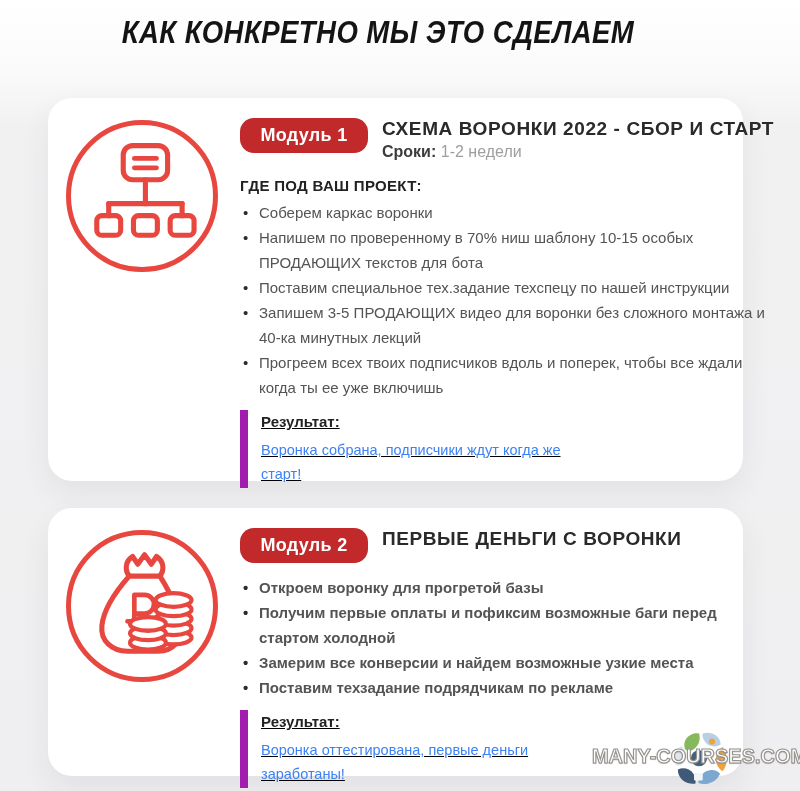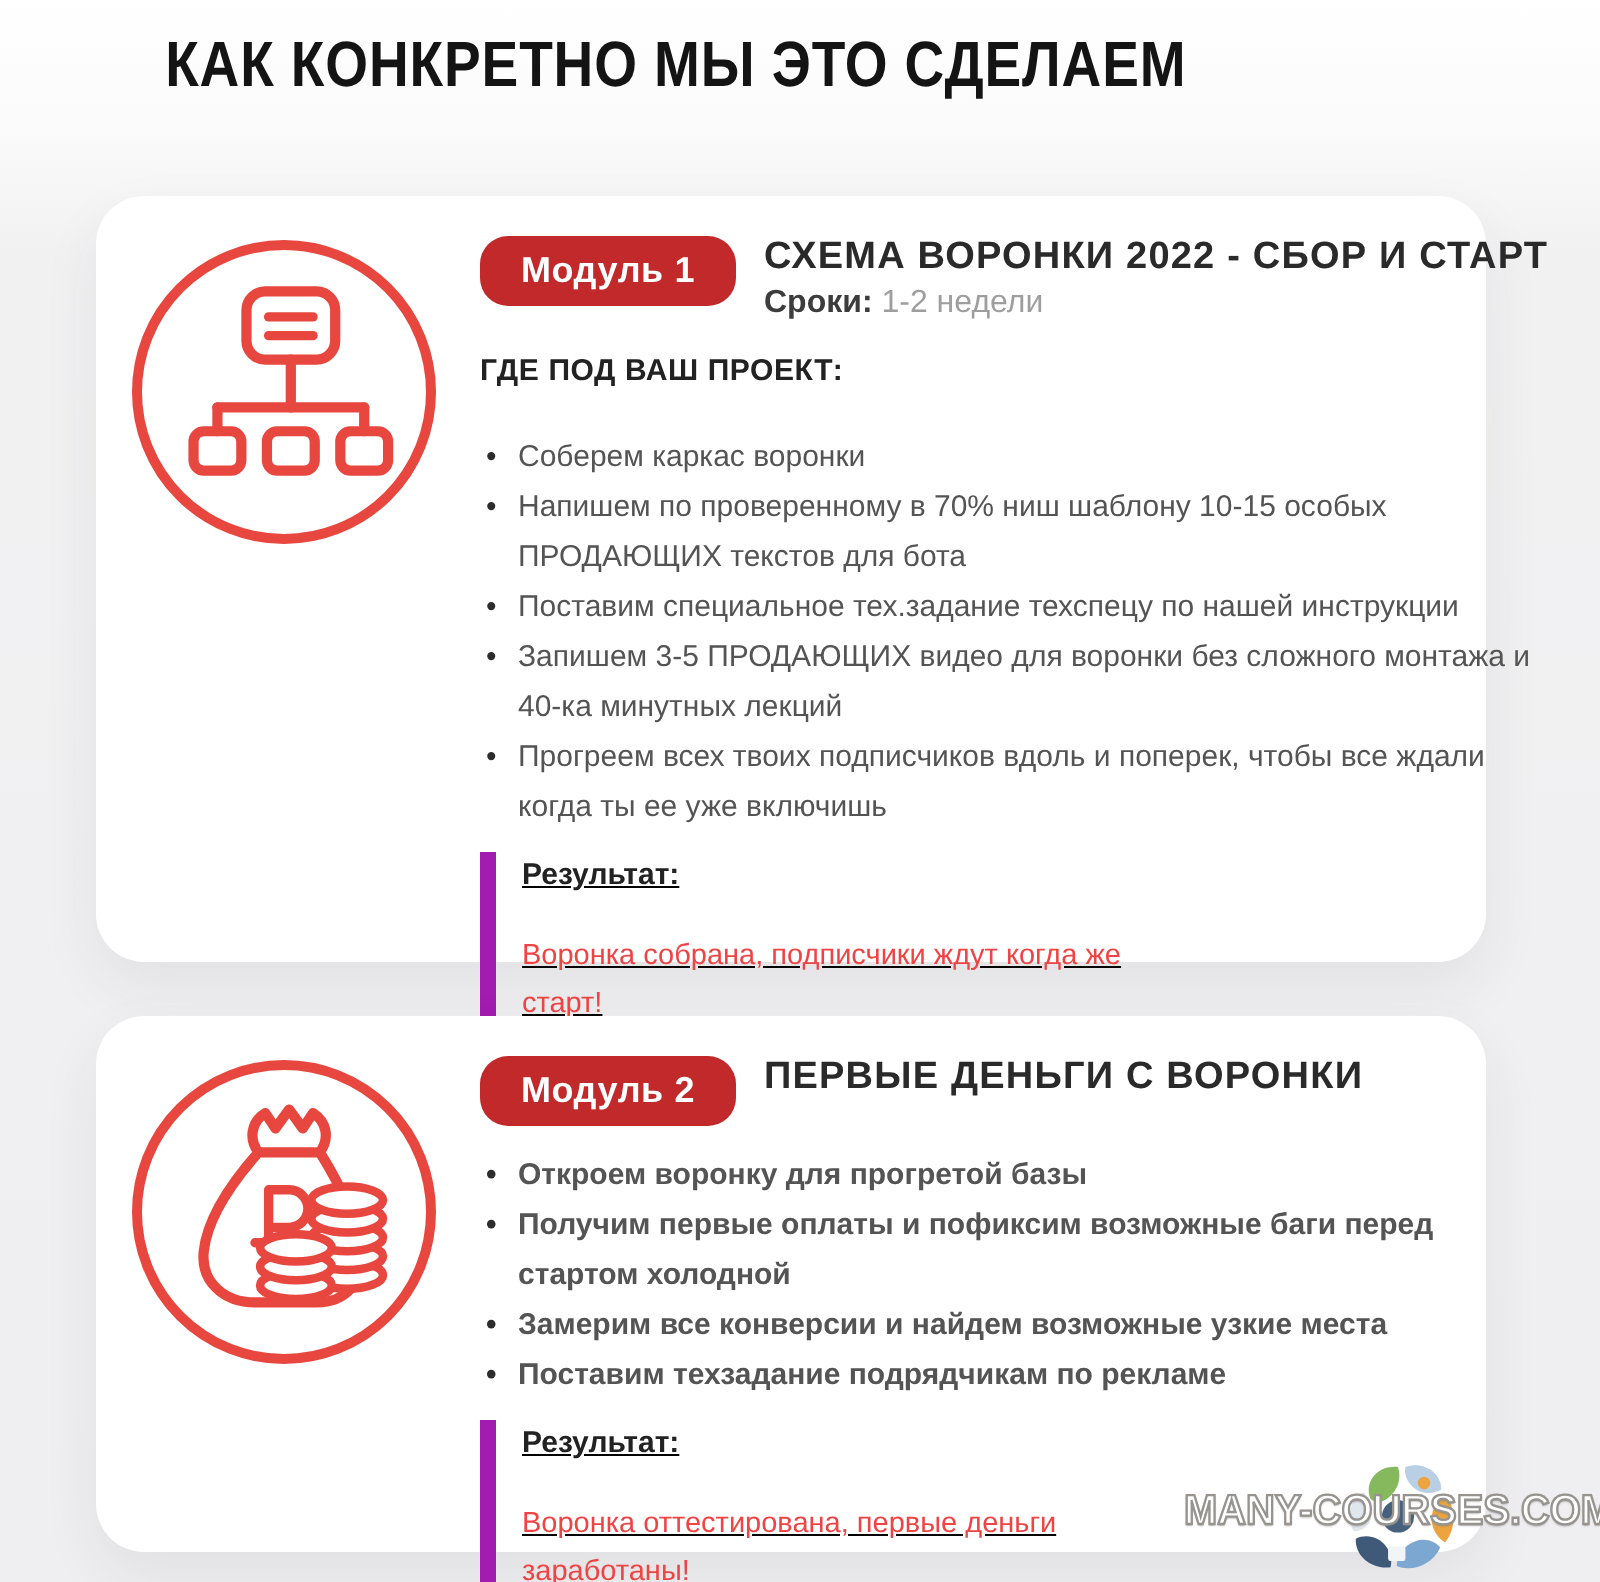"КАК КОНКРЕТНО МЫ ЭТО СДЕЛАЕМ" .page-title { font-style: none -> italic; text-align: center -> right }
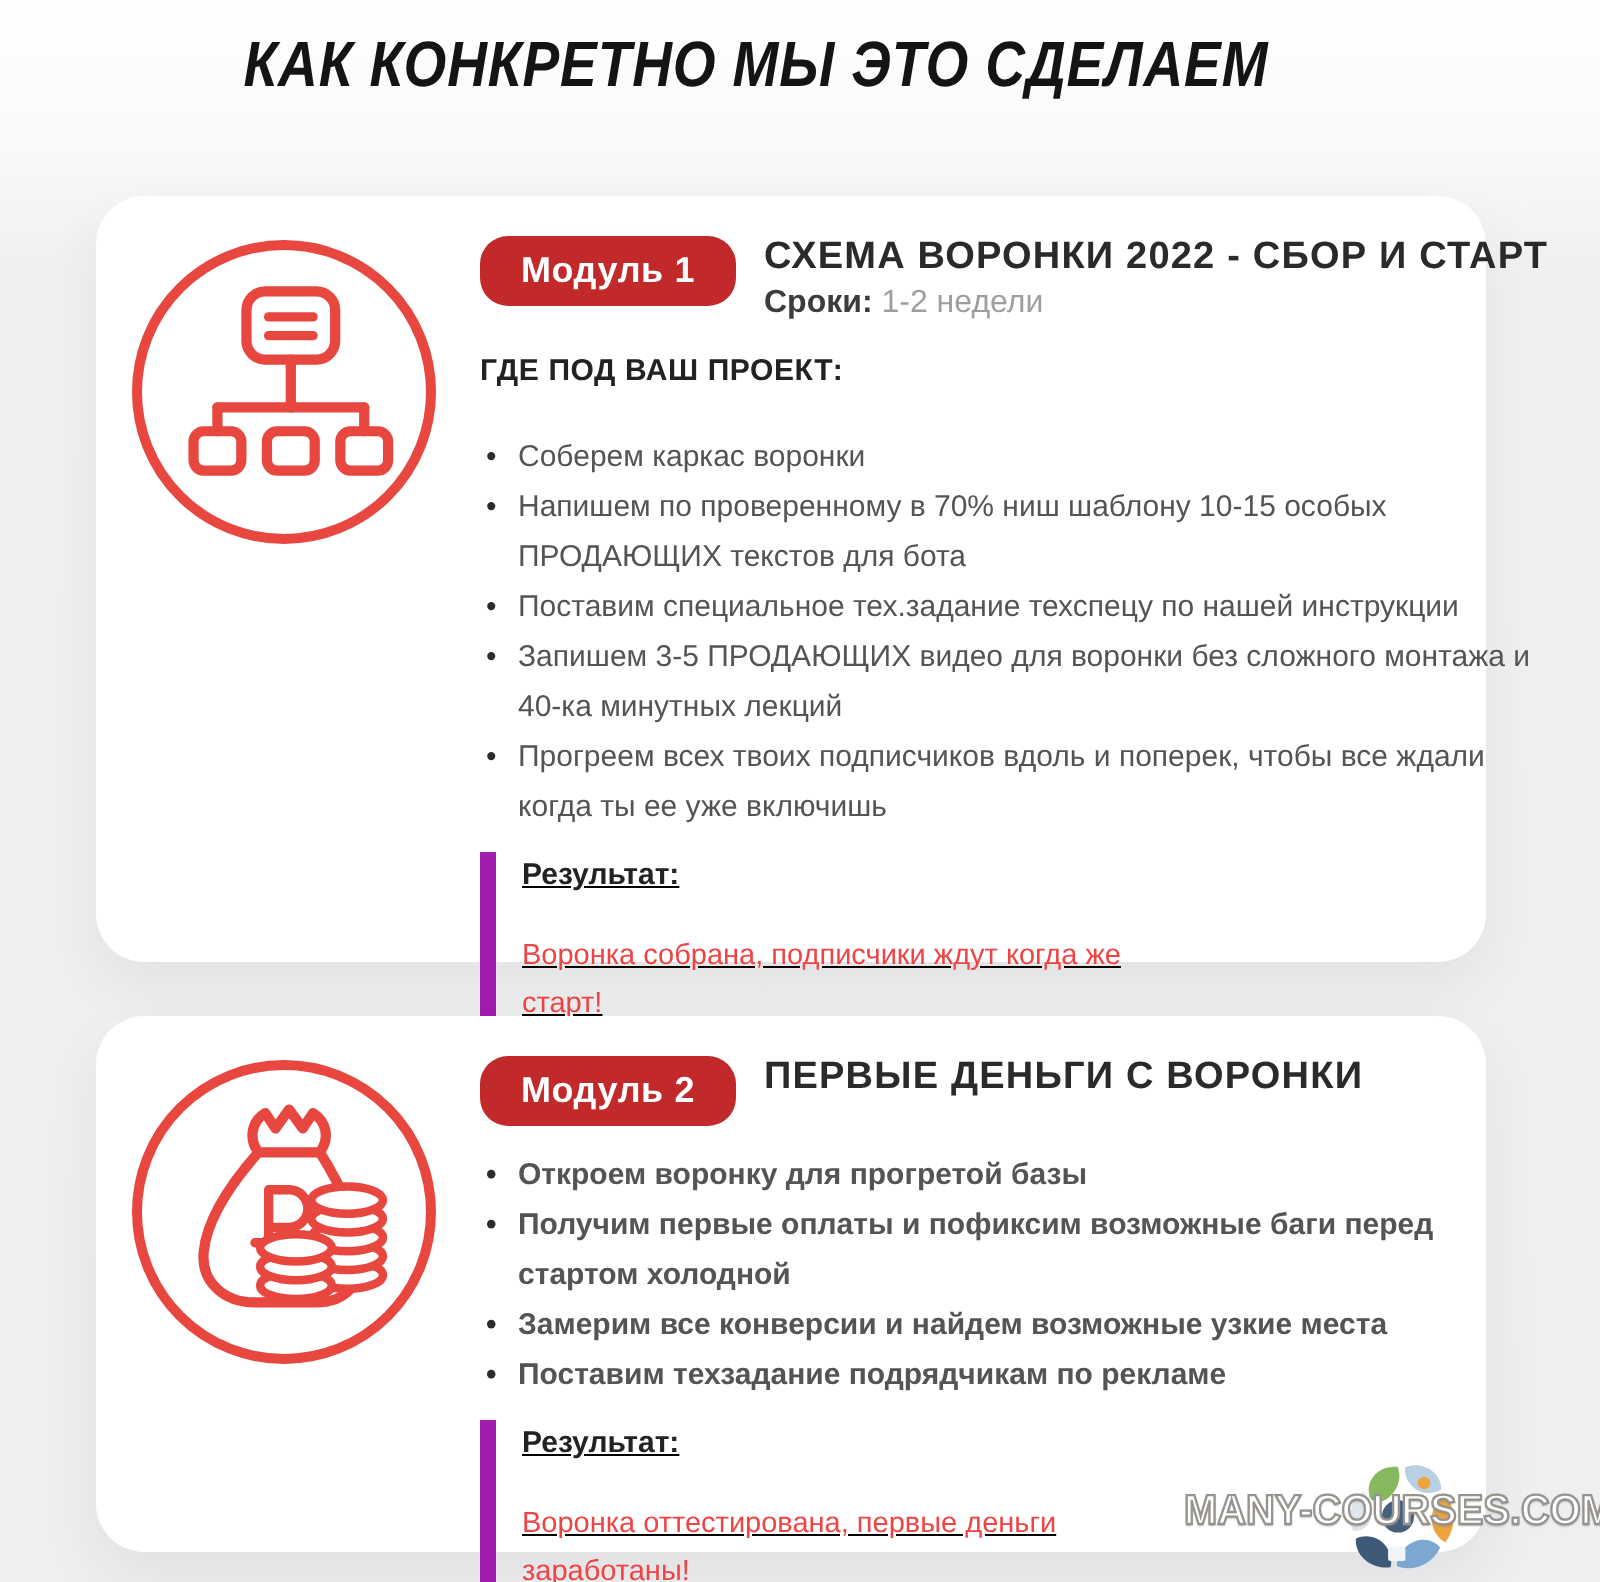"Соберем каркас воронки" ul.bullets { margin-top: 22px -> 6px }
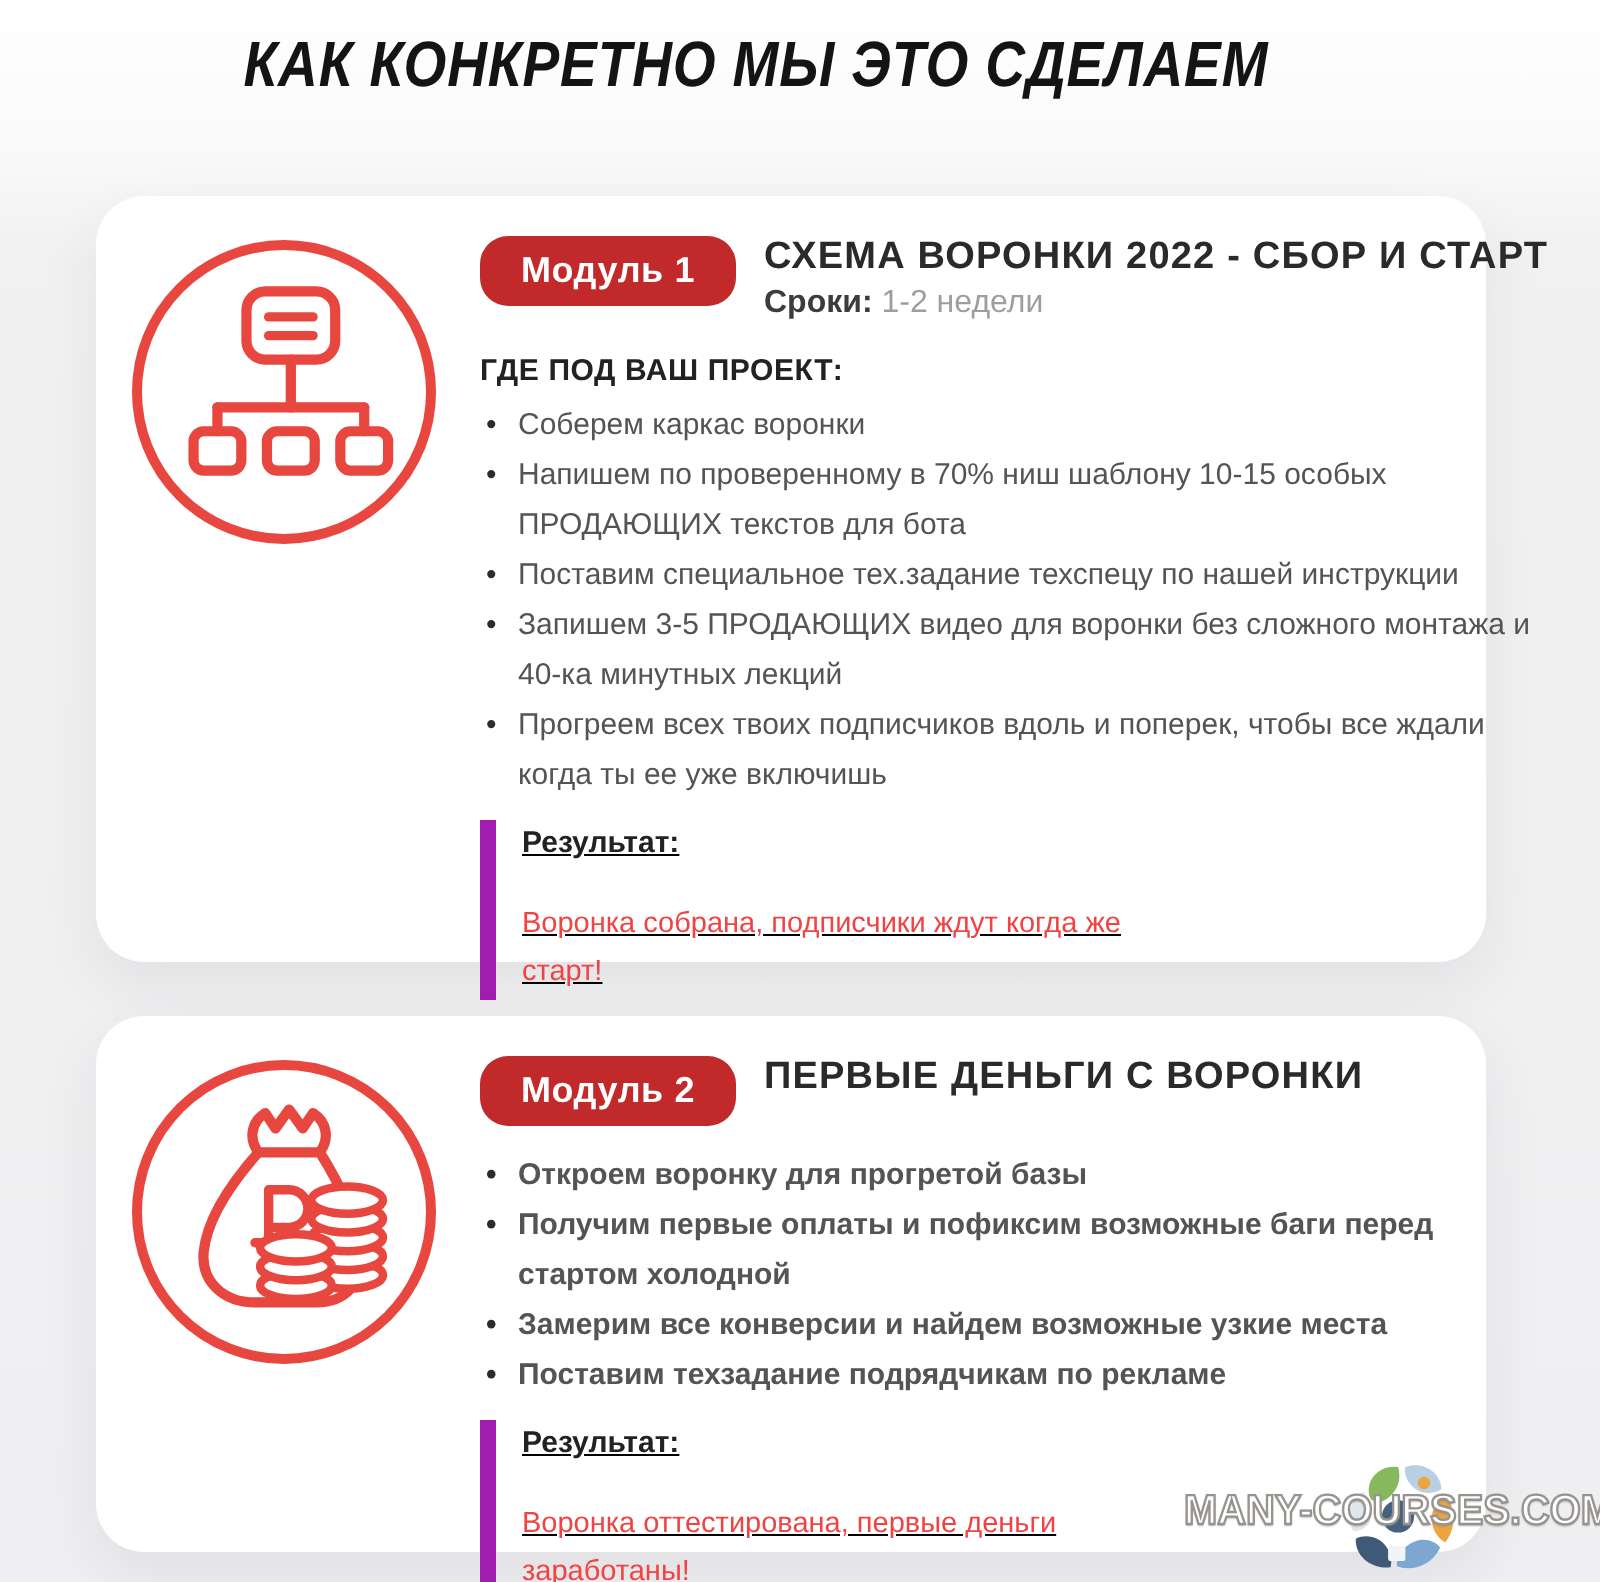"Воронка собрана, подписчики ждут когда" .result-text { color: #ef4444 -> #3b82f6; margin-top: 18px -> 6px }
